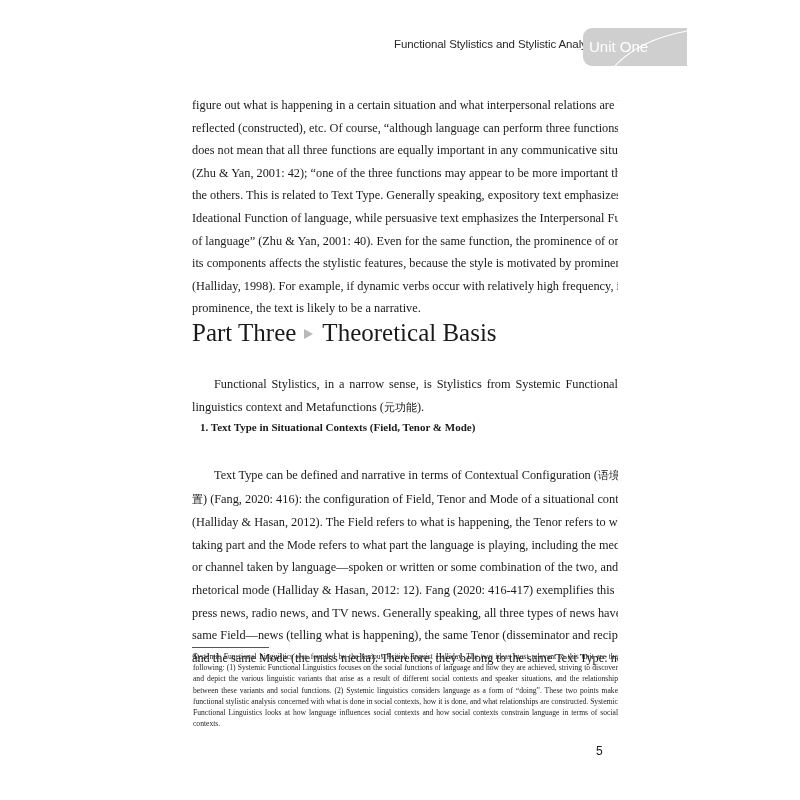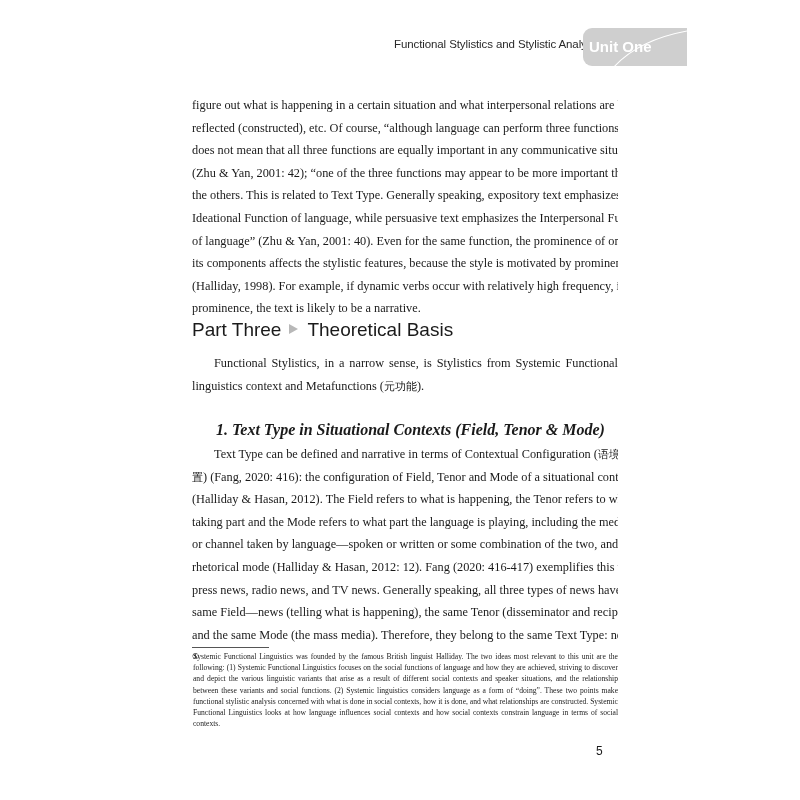"Unit One" .unit-tab .unit-label { font-weight: bold -> none }
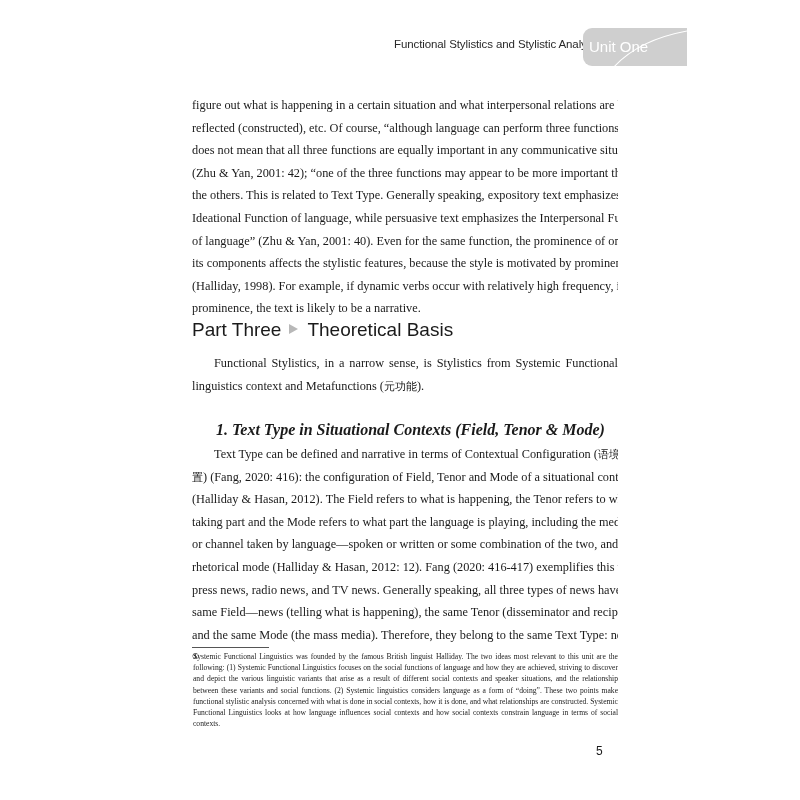"Part Three Theoretical Basis" .part-heading { font-family: Liberation Sans, sans-serif -> Liberation Serif, serif; font-size: 19px -> 25px }
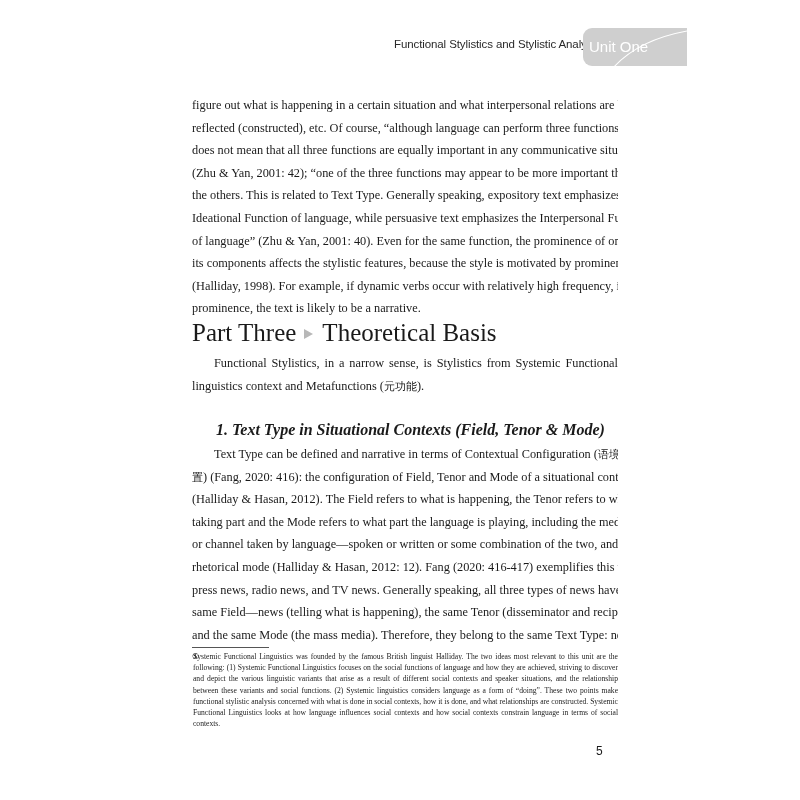"Functional Stylistics, in a narrow" .indent { margin-top: none -> 21px }
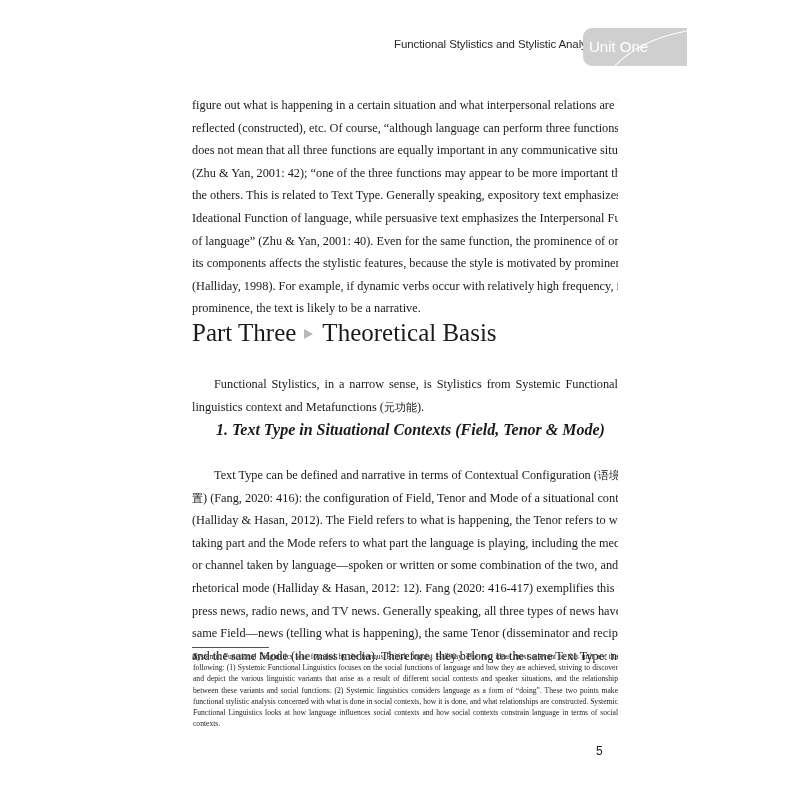"元功能" .cjk { font-family: Liberation Serif, serif -> Liberation Mono, monospace }
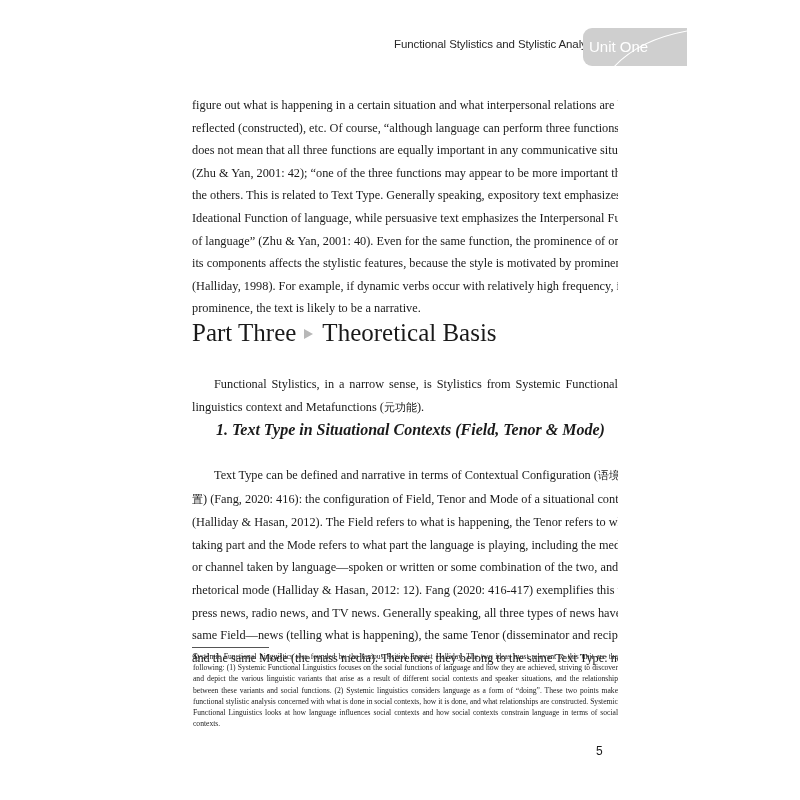"1. Text Type in Situational" .section-heading { font-size: 16px -> 11px; font-style: italic -> none; left: 216px -> 200px }
